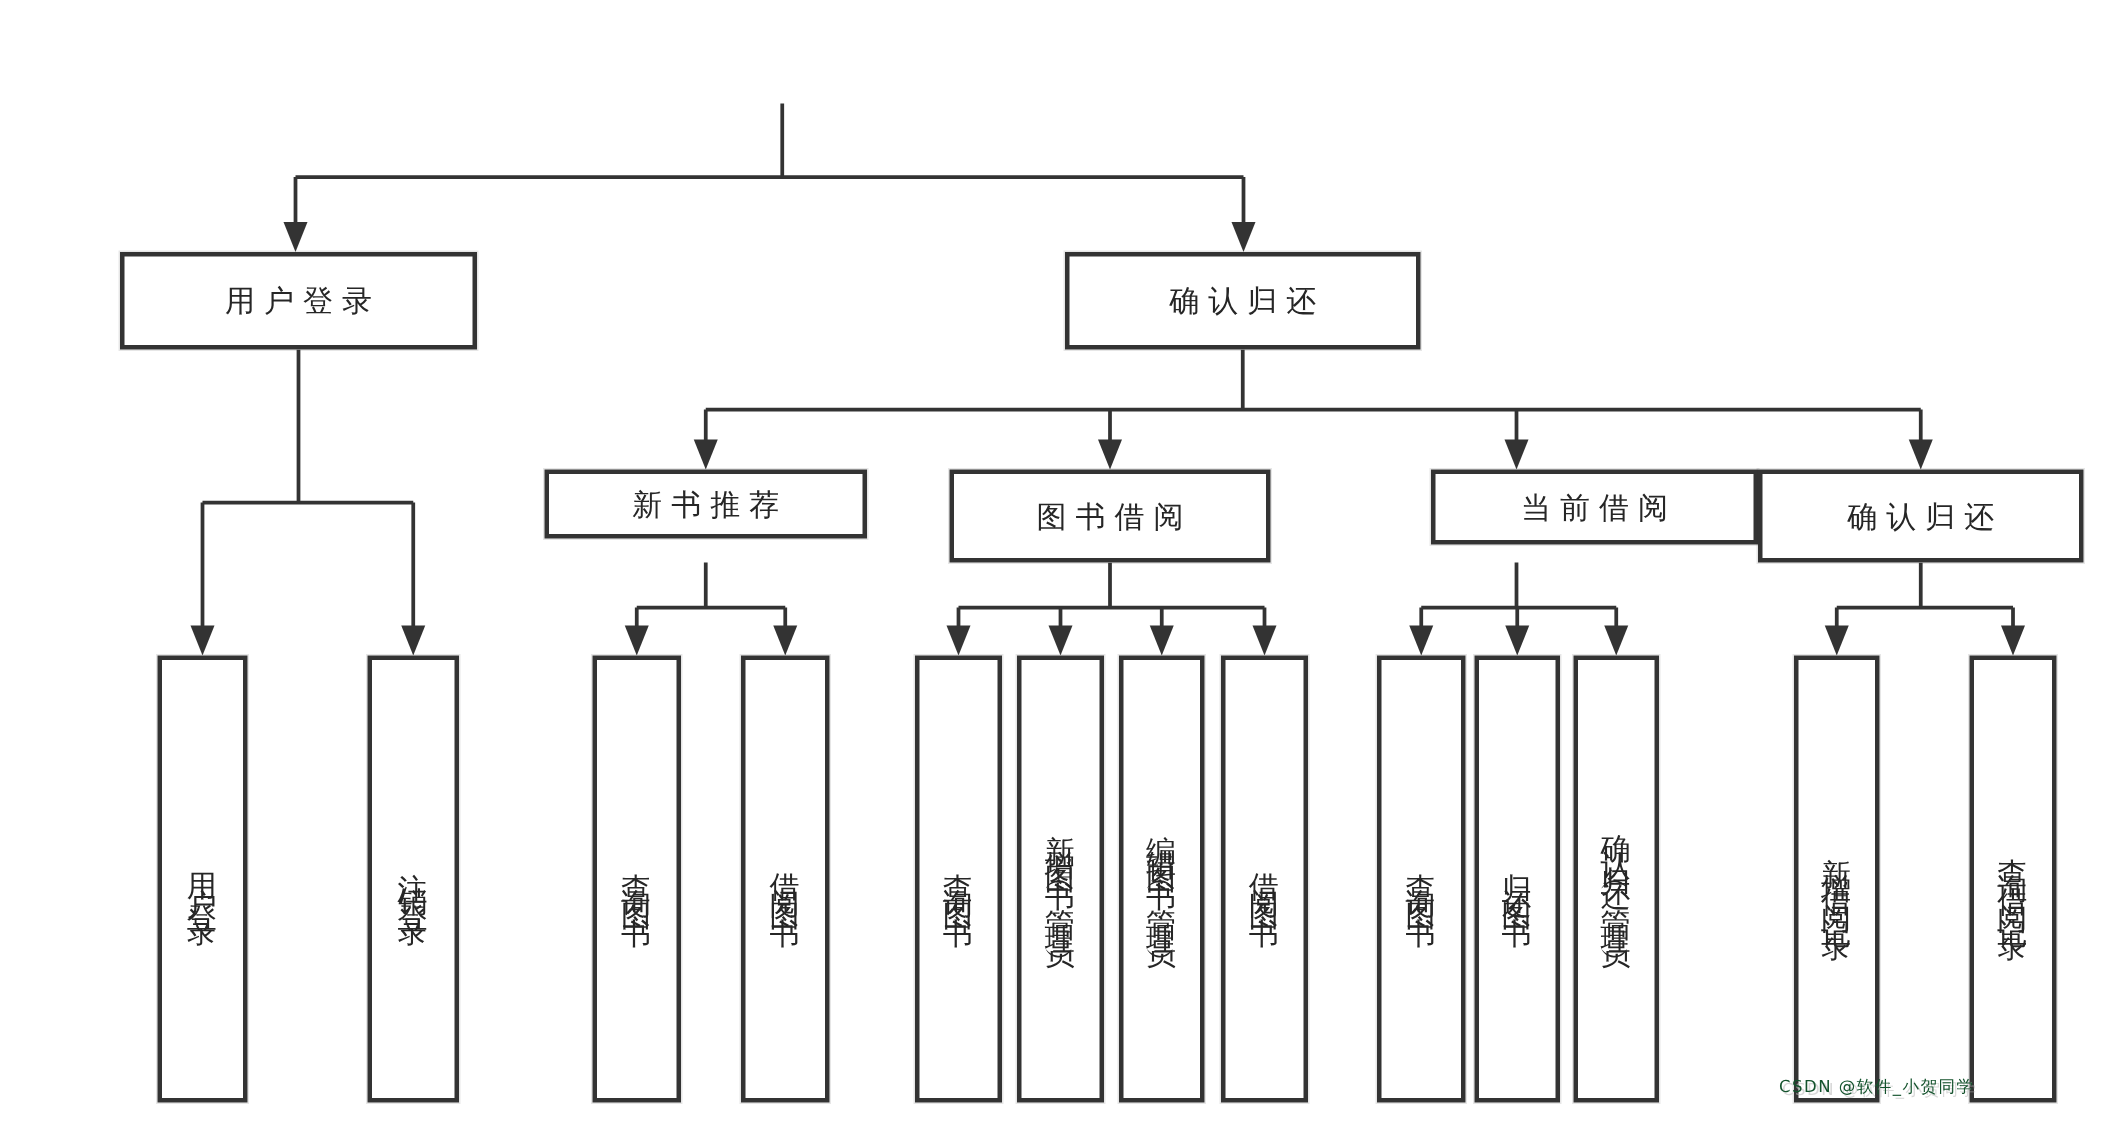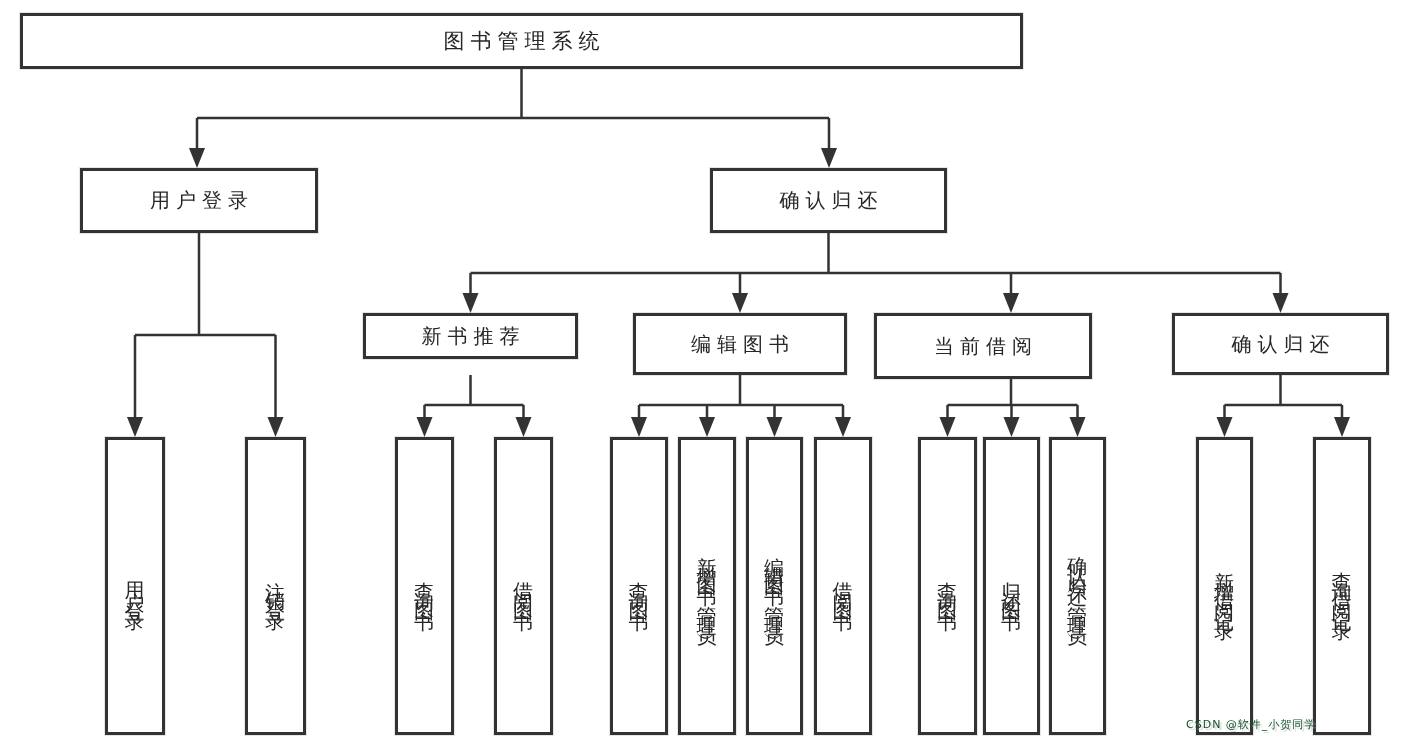"图书管理系统" div.node { html: <div>图书管理系统</div> -> none }
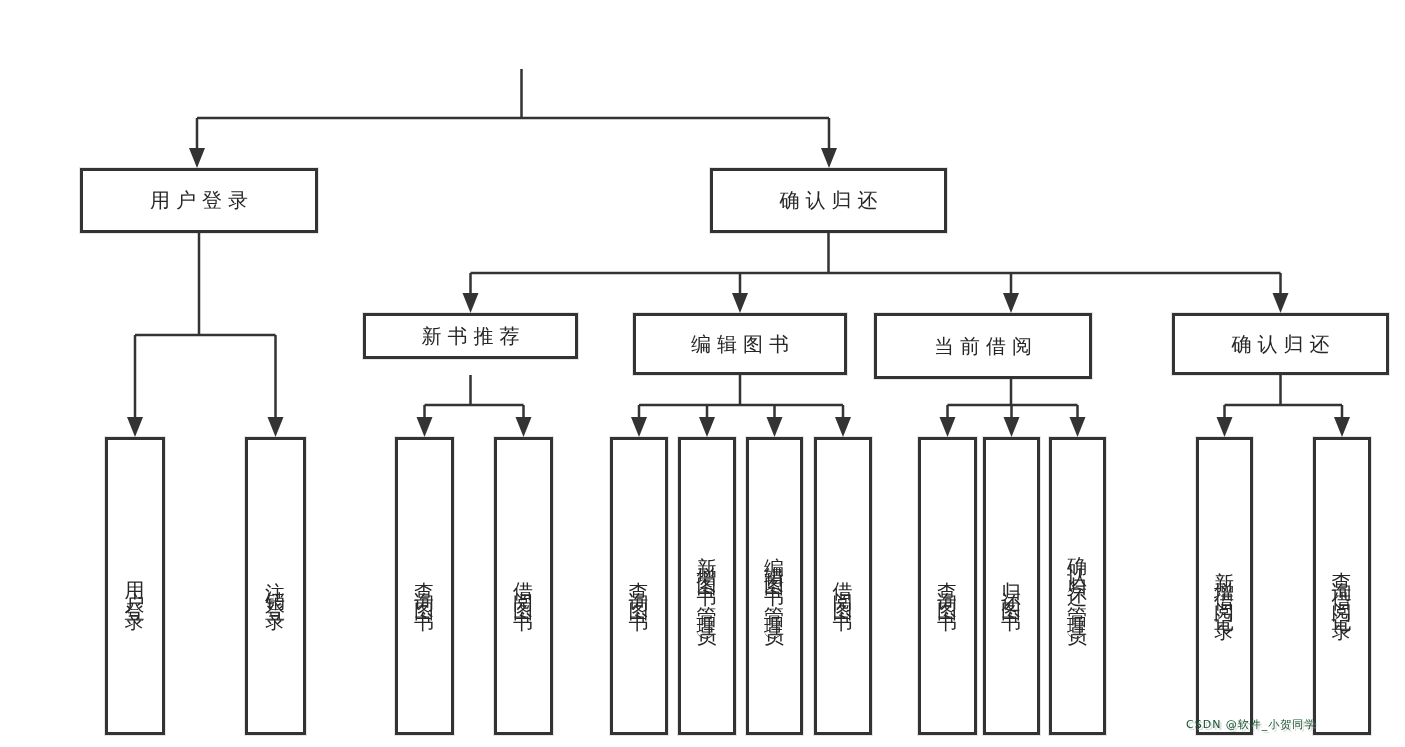"编辑图书" div.node { text: 编辑图书 -> 图书借阅 }
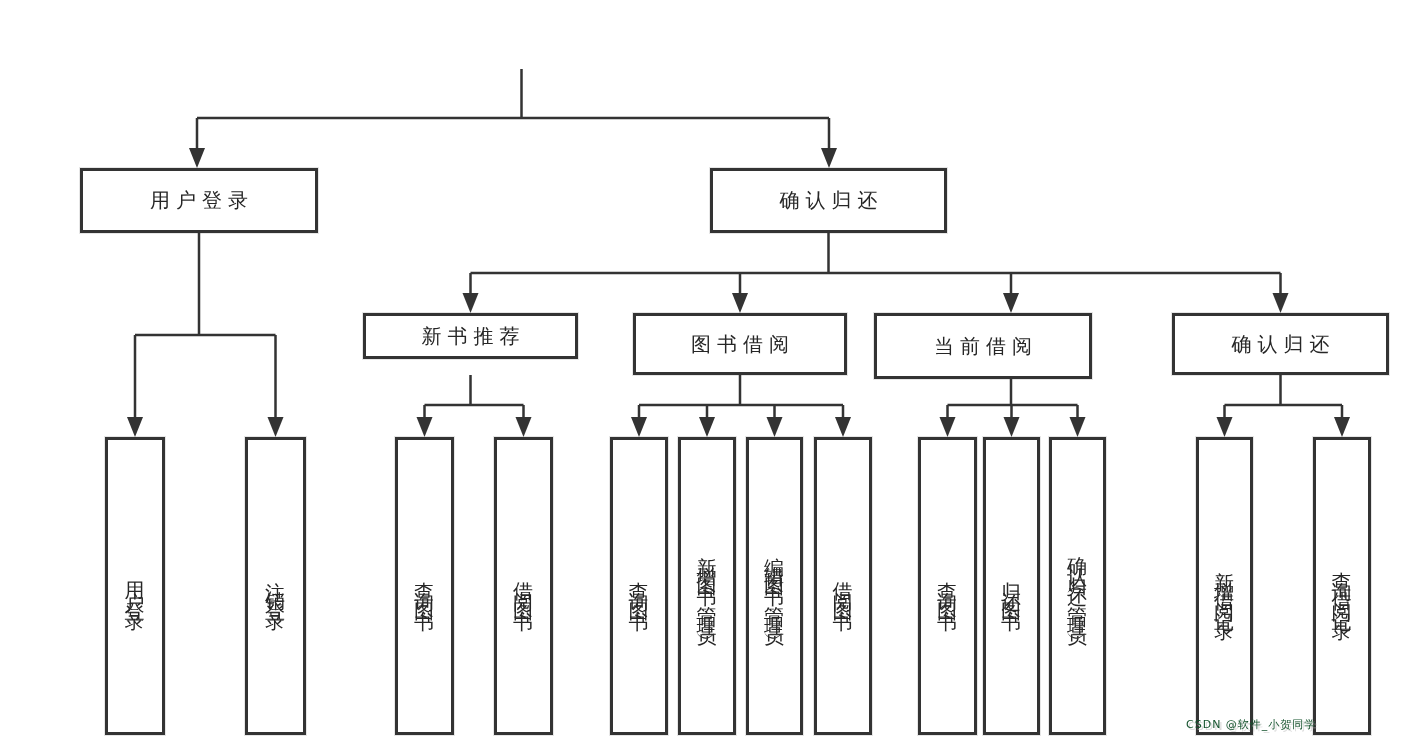"当前借阅" div.node { height: 66px -> 50px; left: 874px -> 954px }
